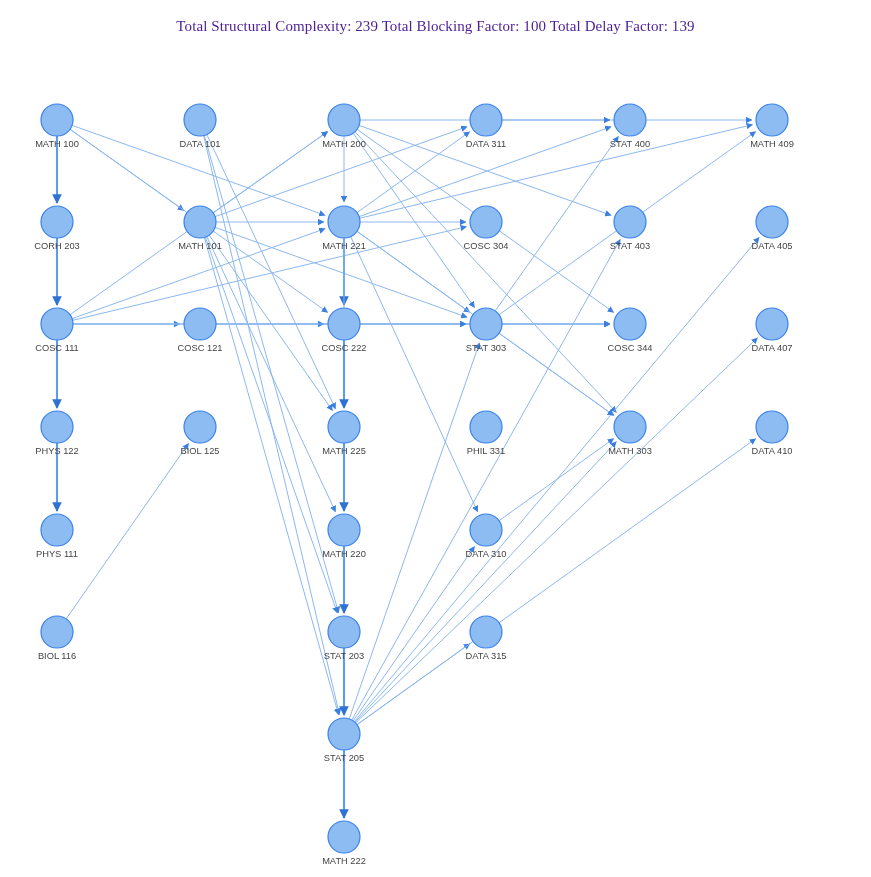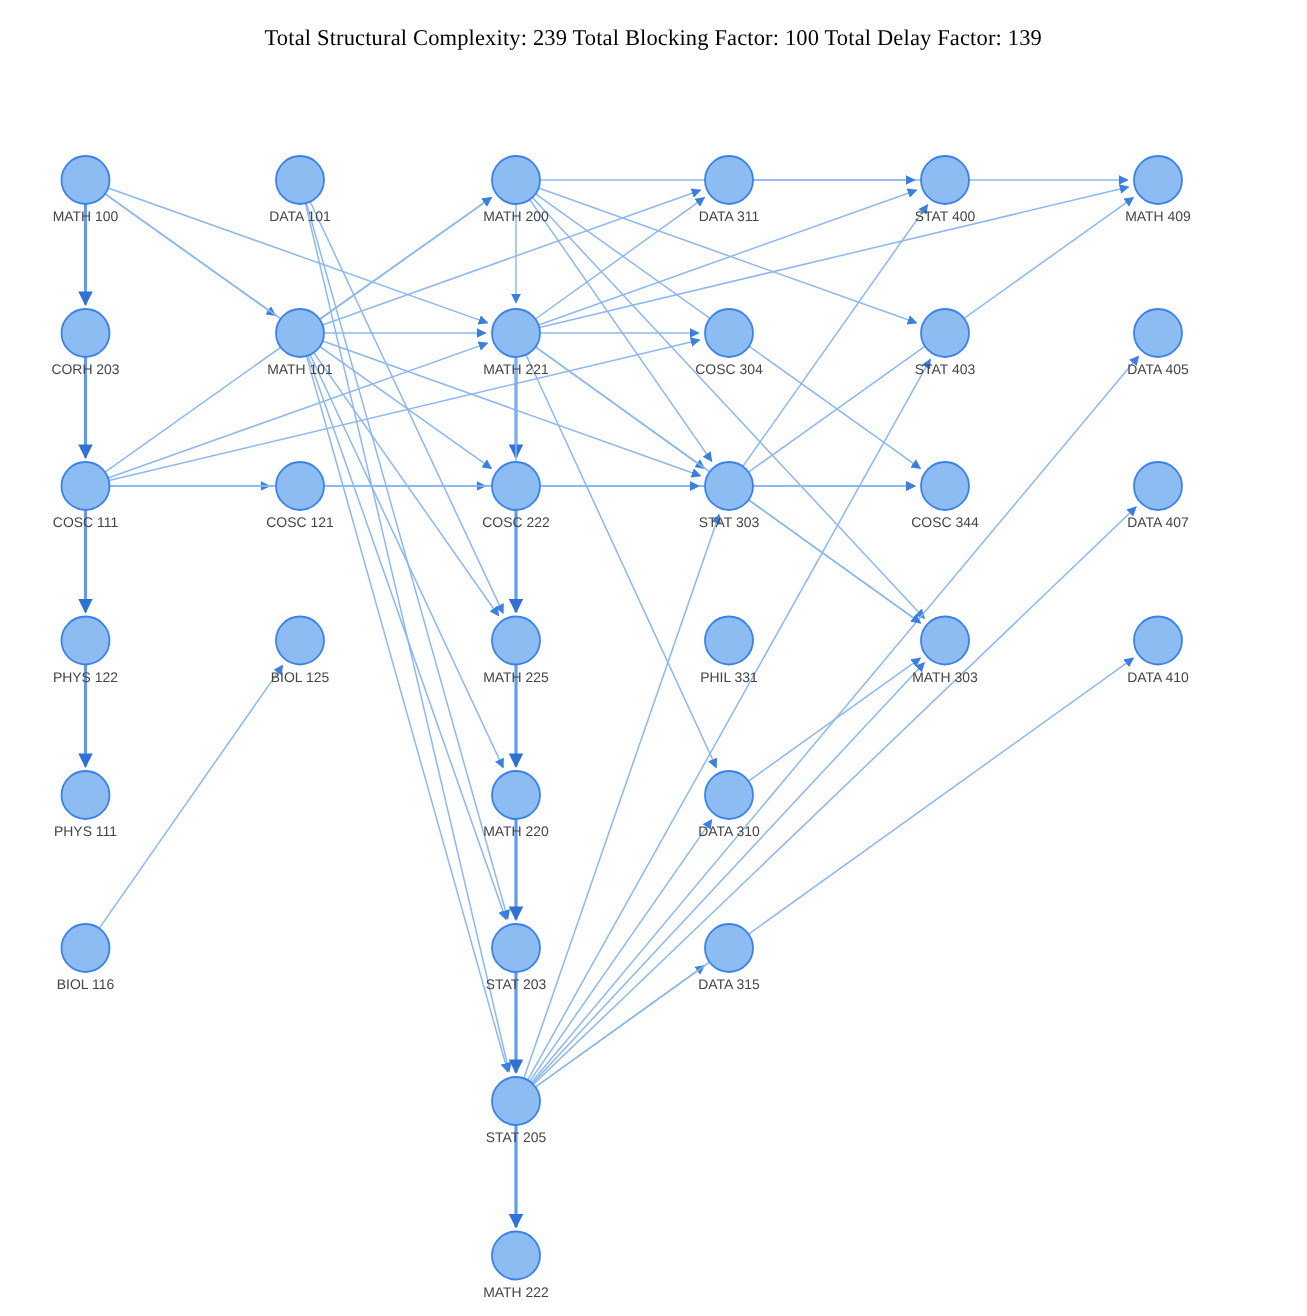"Total Structural Complexity: 239 Total" #page-title { color: #000000 -> #4c1d95 }
